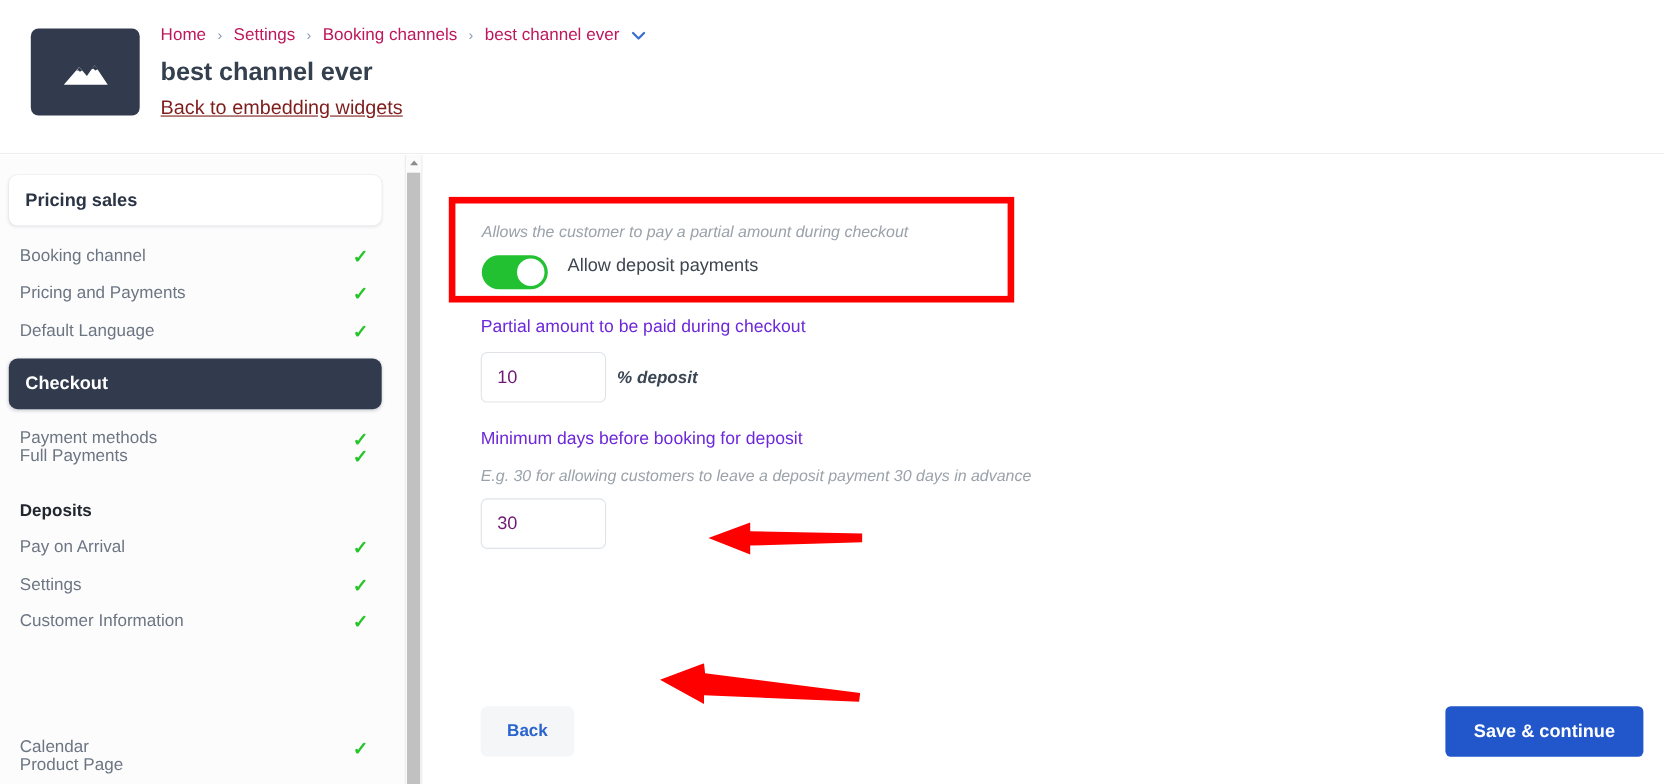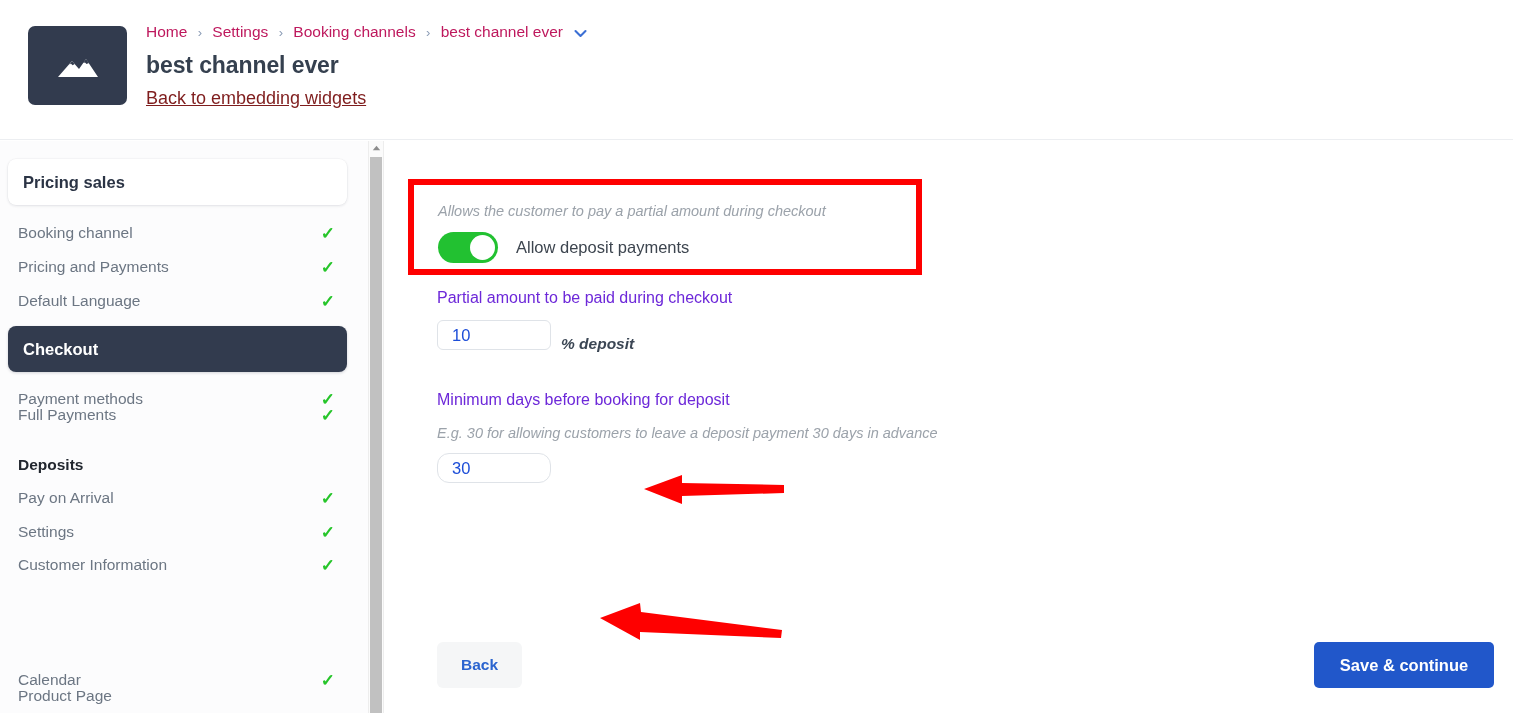"Allow deposit payments" .toggle-row { align-items: center -> none }
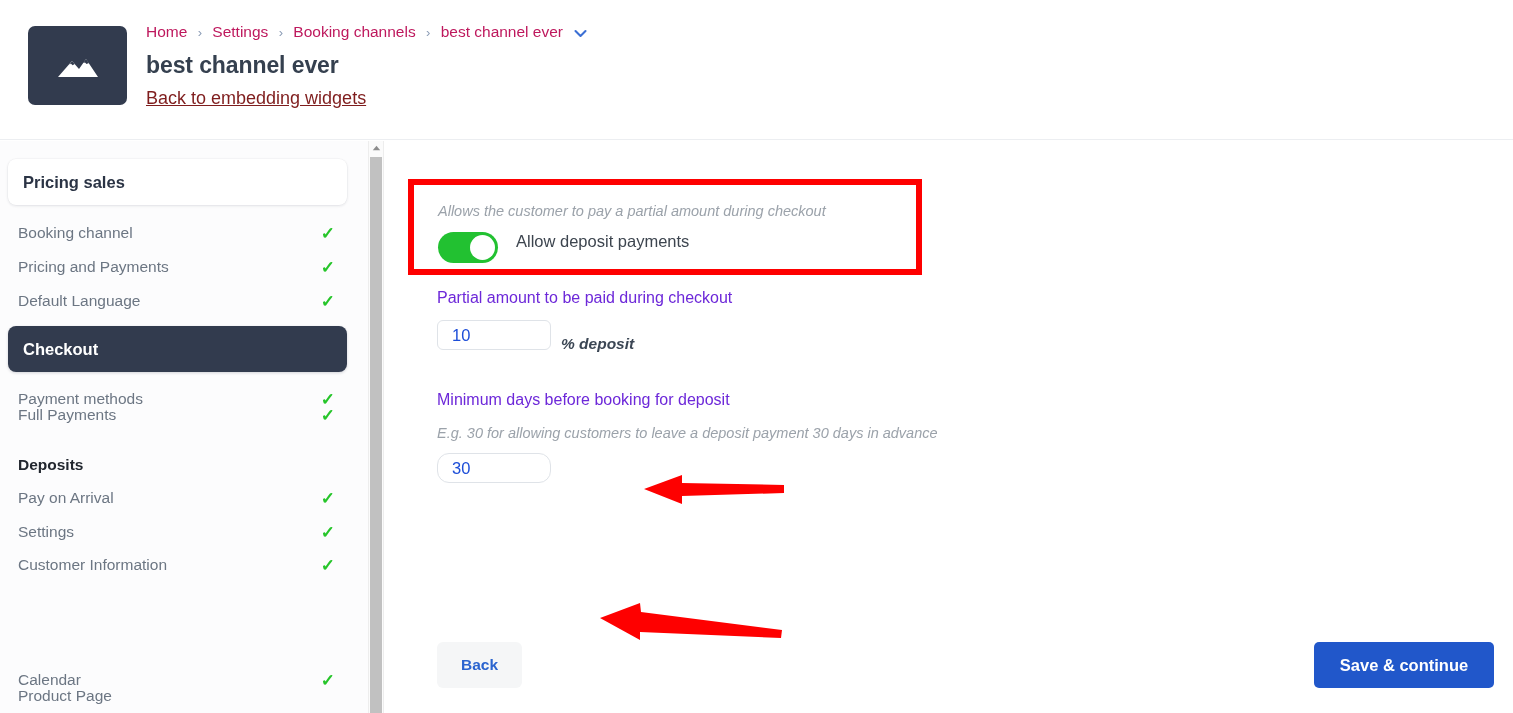"10" .text-input { color: #1d4ed8 -> #701a75; height: 30px -> 46px }
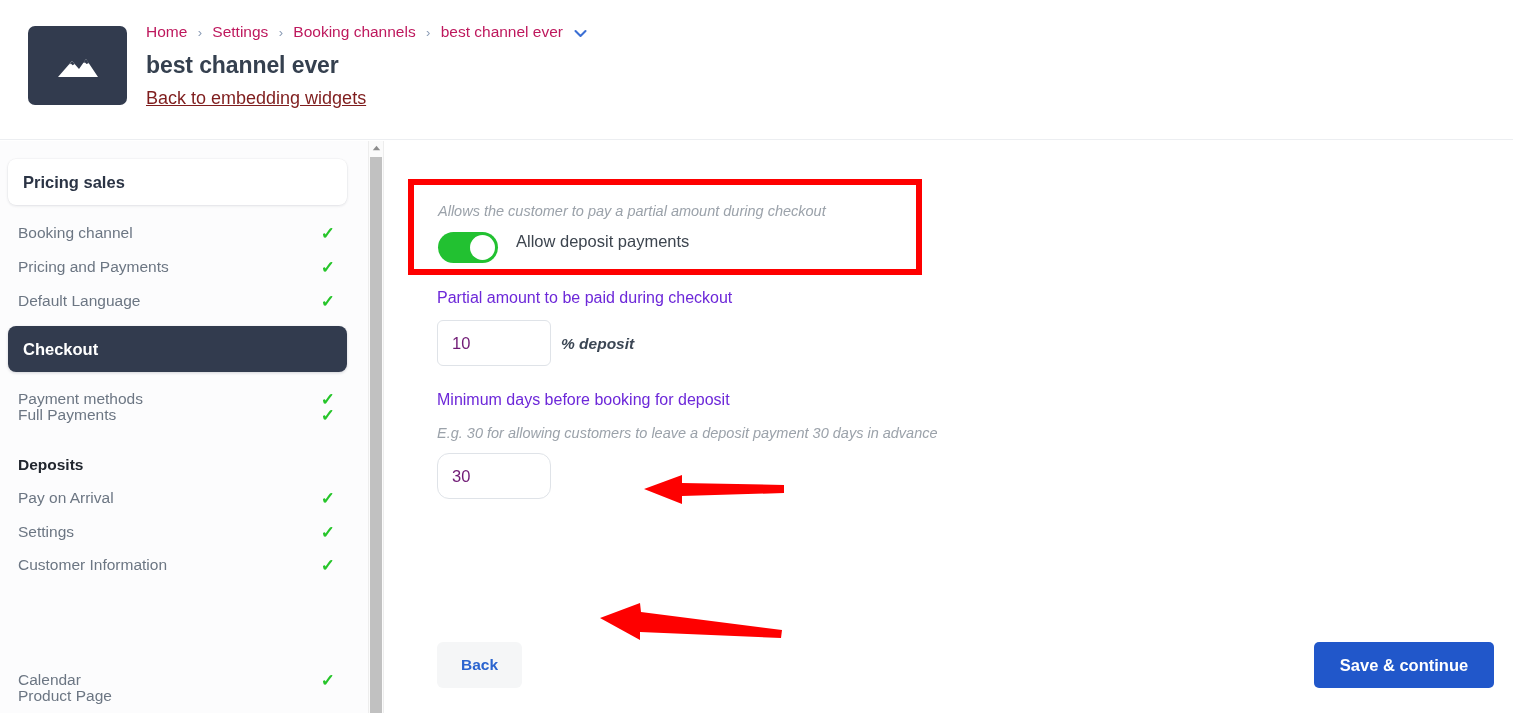"30" input.text-input { border-radius: 12px -> none }
